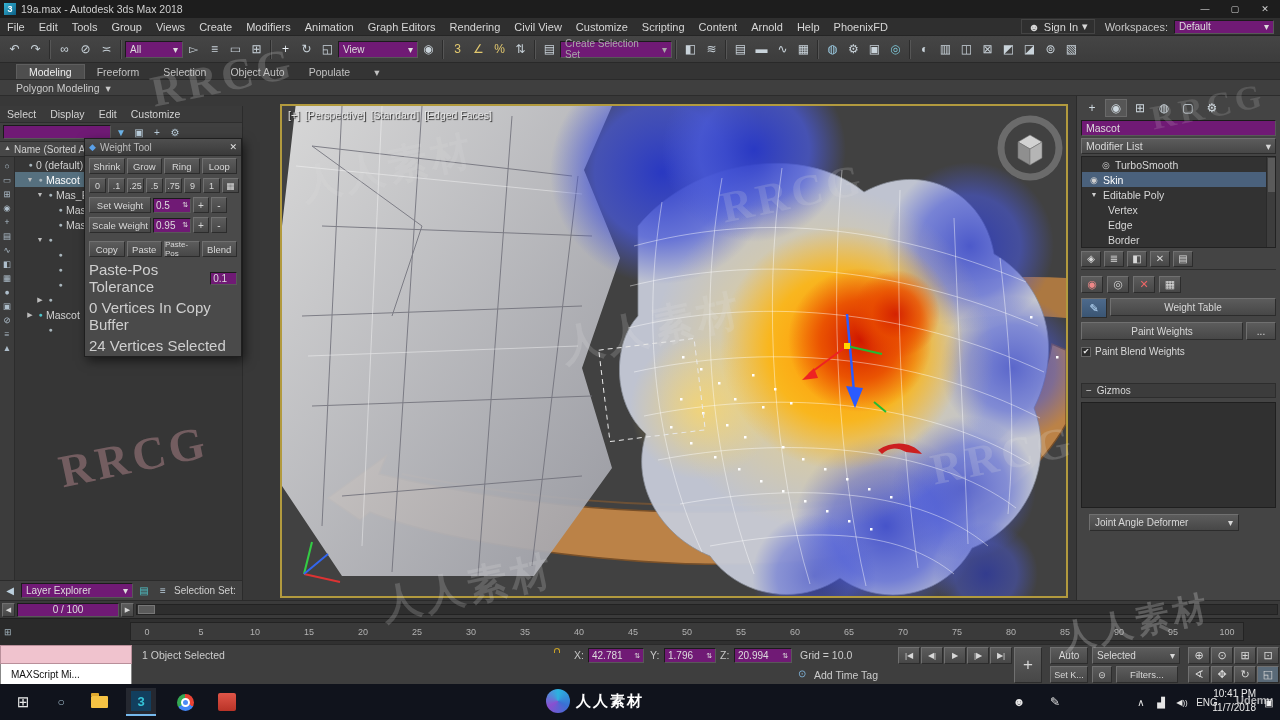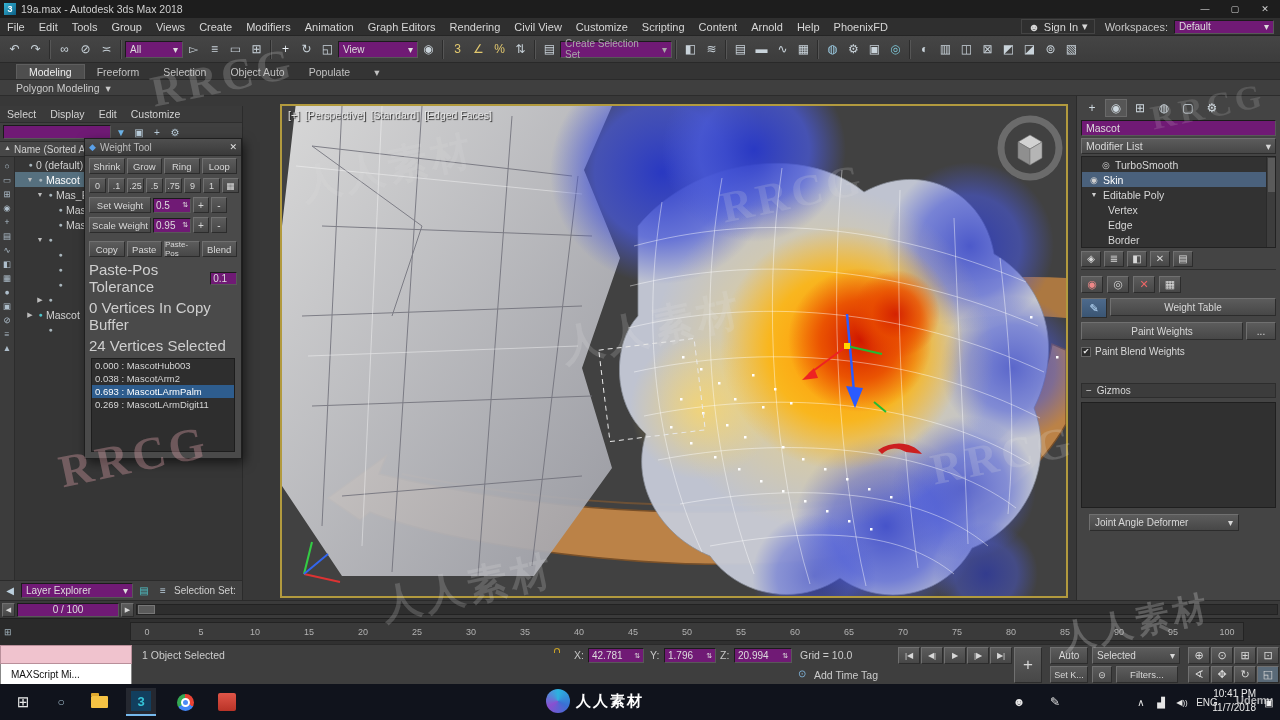"0.000 : MascotHub003" div { html: <div> <div>0.000 : MascotHub003</div> <div>0.038 : MascotArm2</div> <div>0.693 : MascotLArmPalm</div> <div>0.269 : MascotLArmDigit11</div> </div> -> none }
